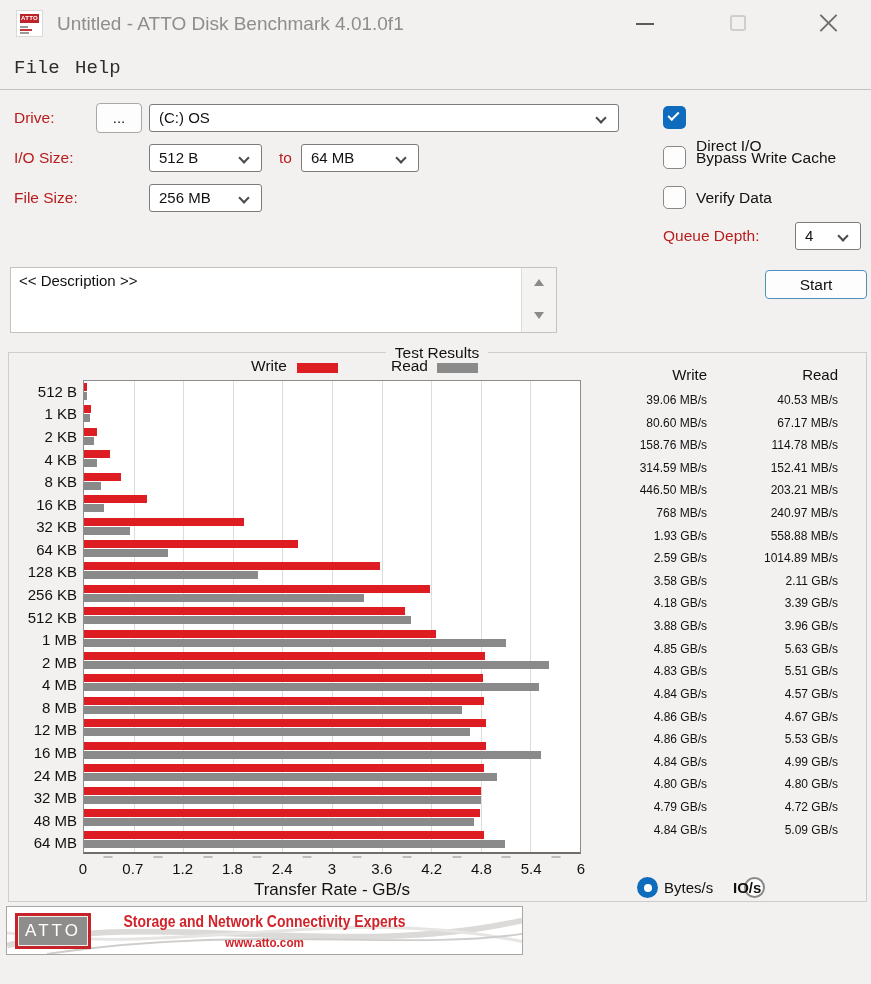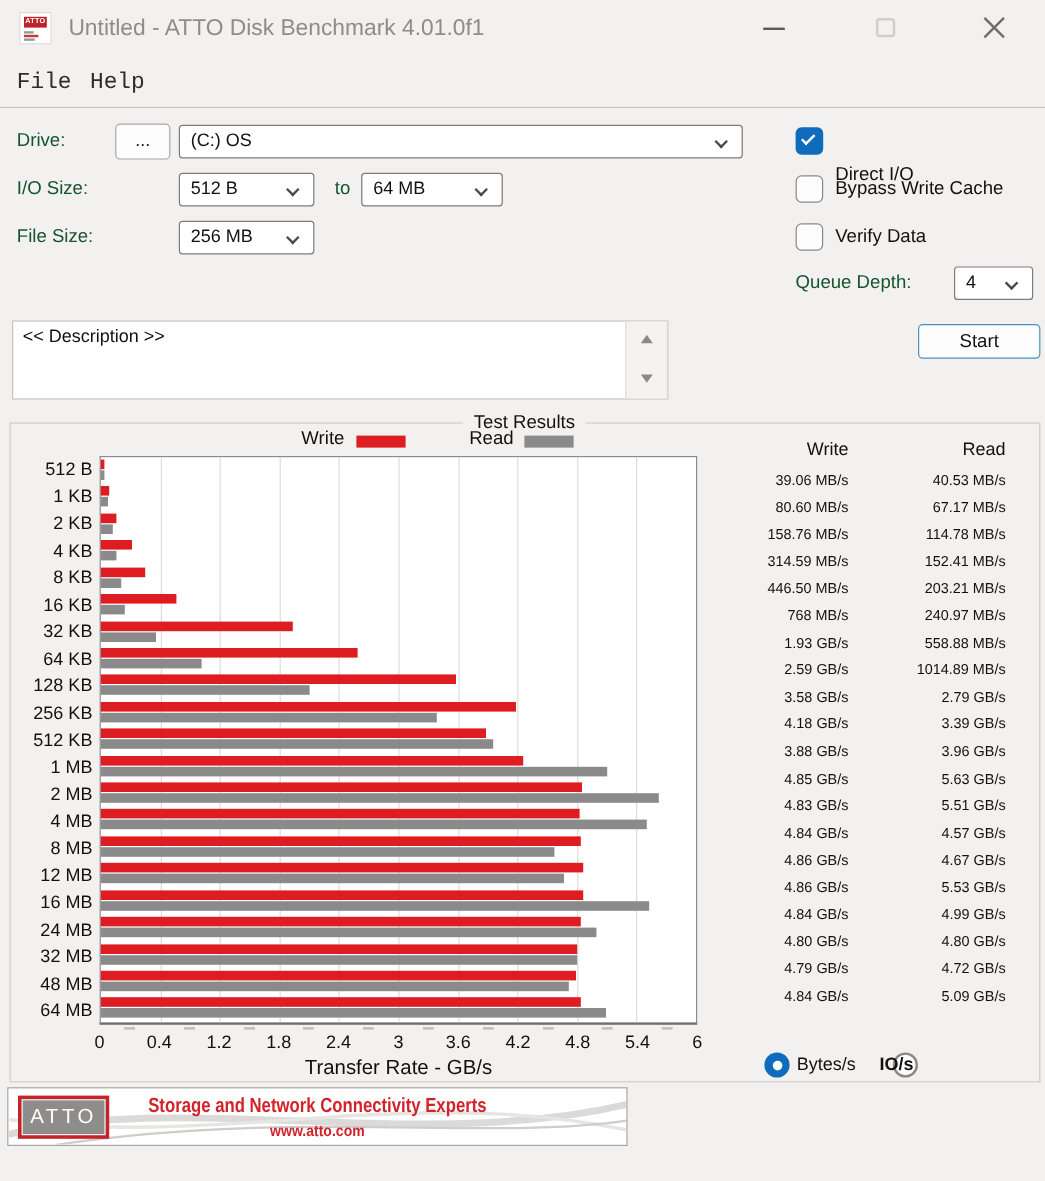"Drive:" .ctl-label { color: #14532d -> #b91c1c }
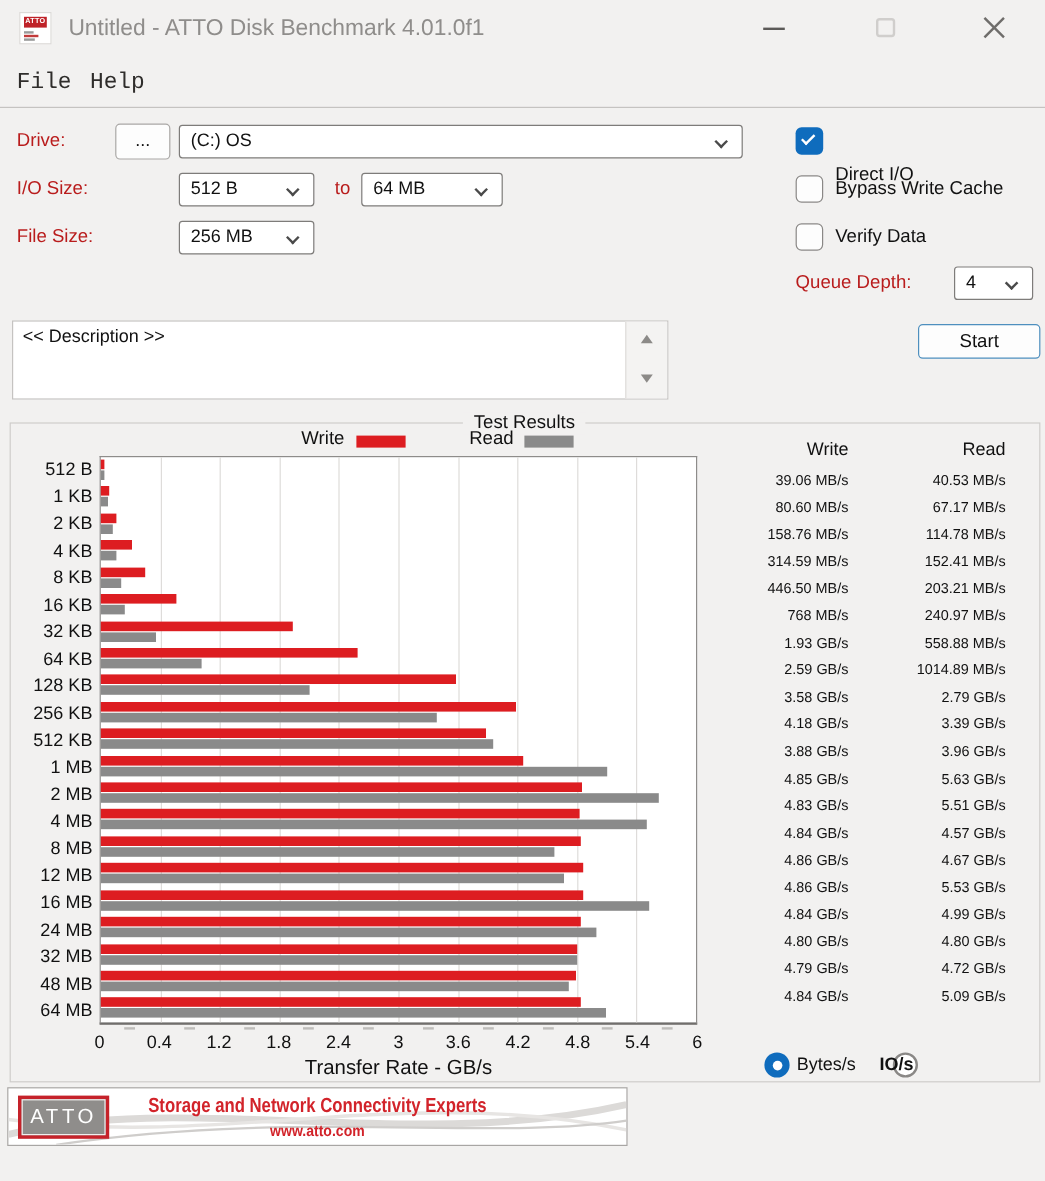"2.79 GB/s" div.val-cell { text: 2.79 -> 2.11 }
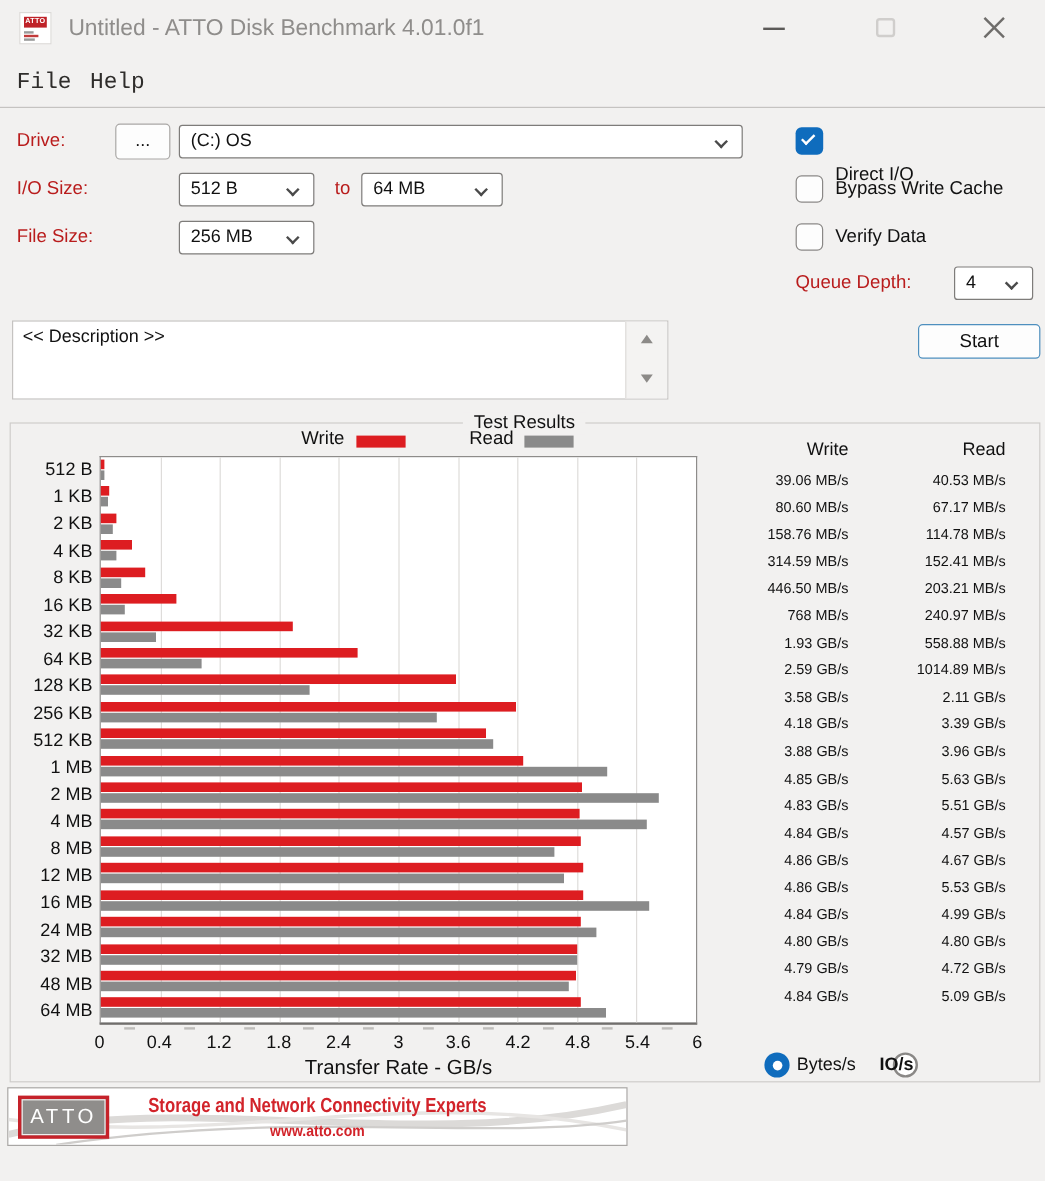"0.4" div.xlabel { text: 0.4 -> 0.7 }
